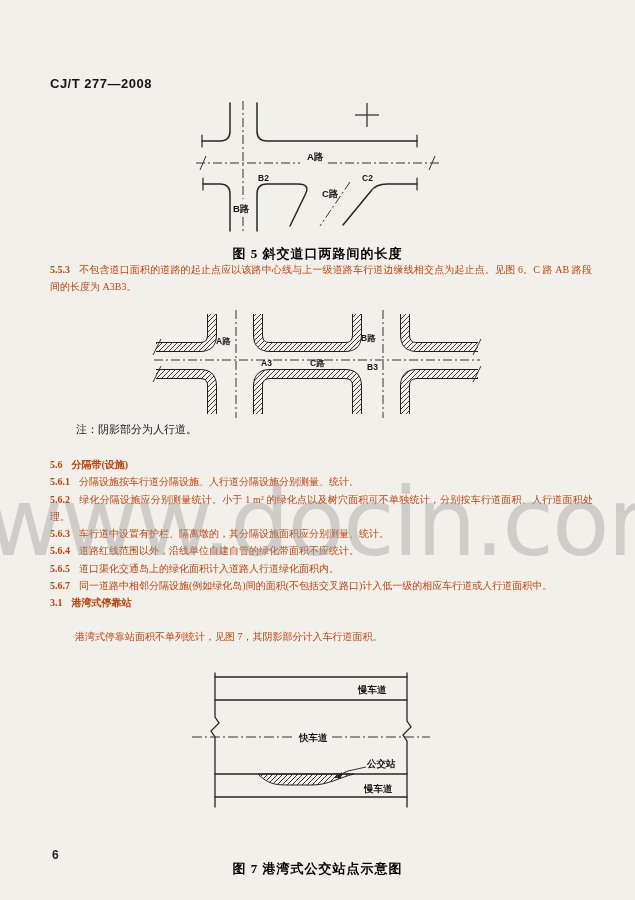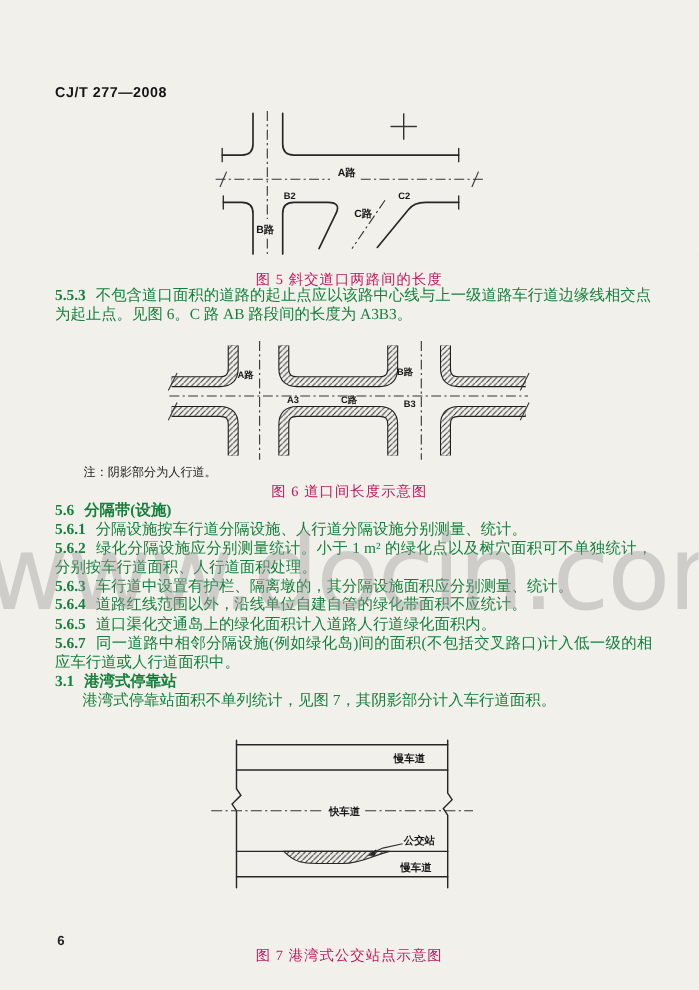"图 5 斜交道口两路间的长度" .caption { color: #be185d -> #000000; font-weight: 400 -> 700 }
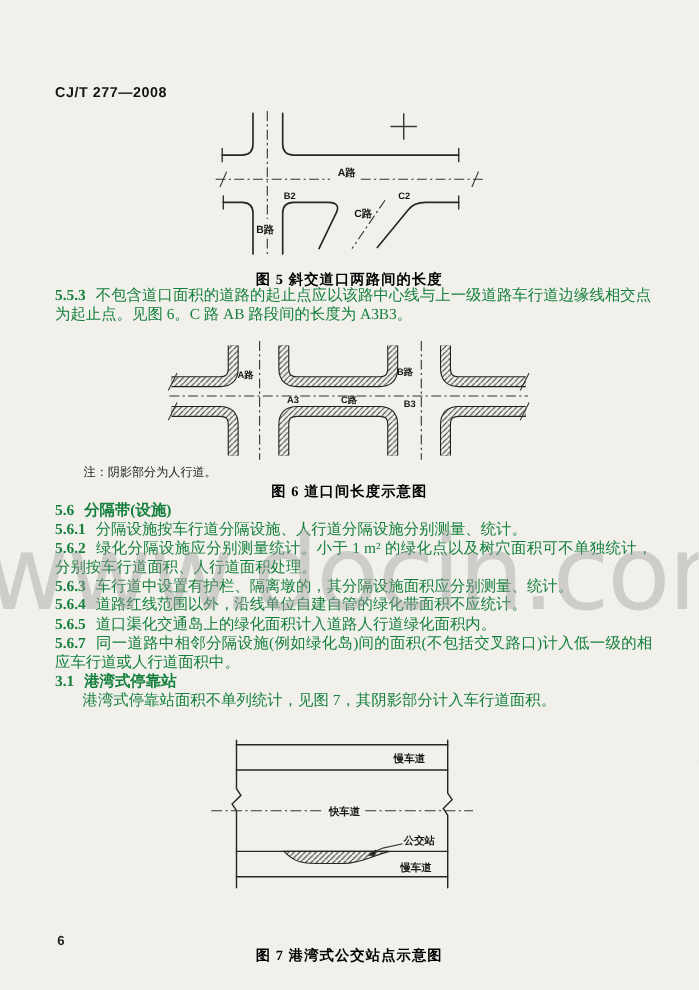"5.5.3" .para { color: #15803d -> #c2410c; font-size: 14px -> 10px }
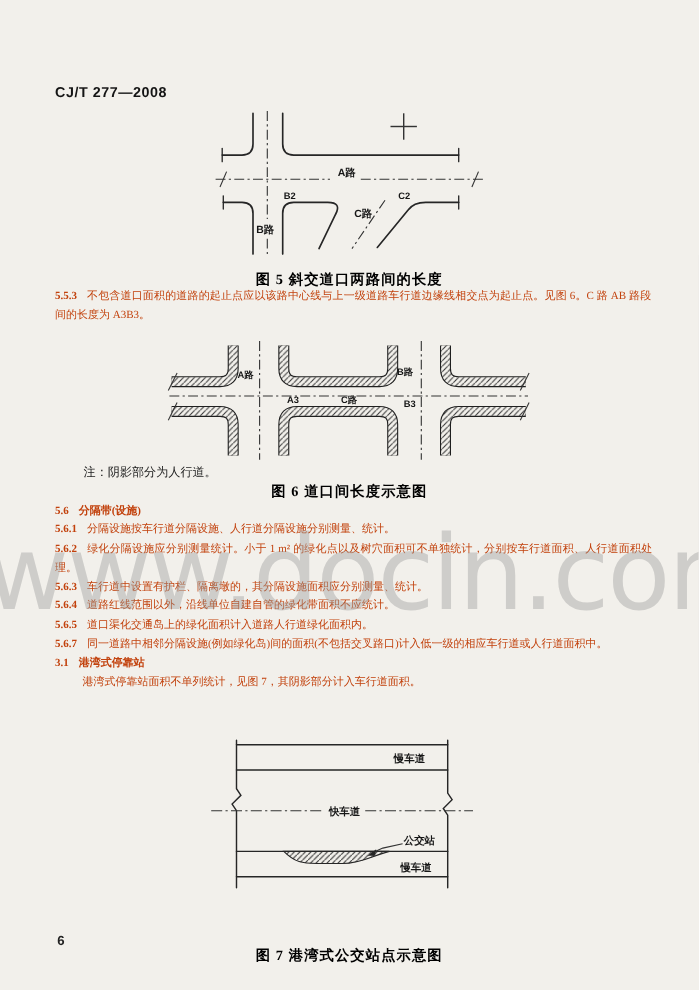"图 6 道口间长度示意图" div.caption { html: <div>图 6 道口间长度示意图</div> -> none }
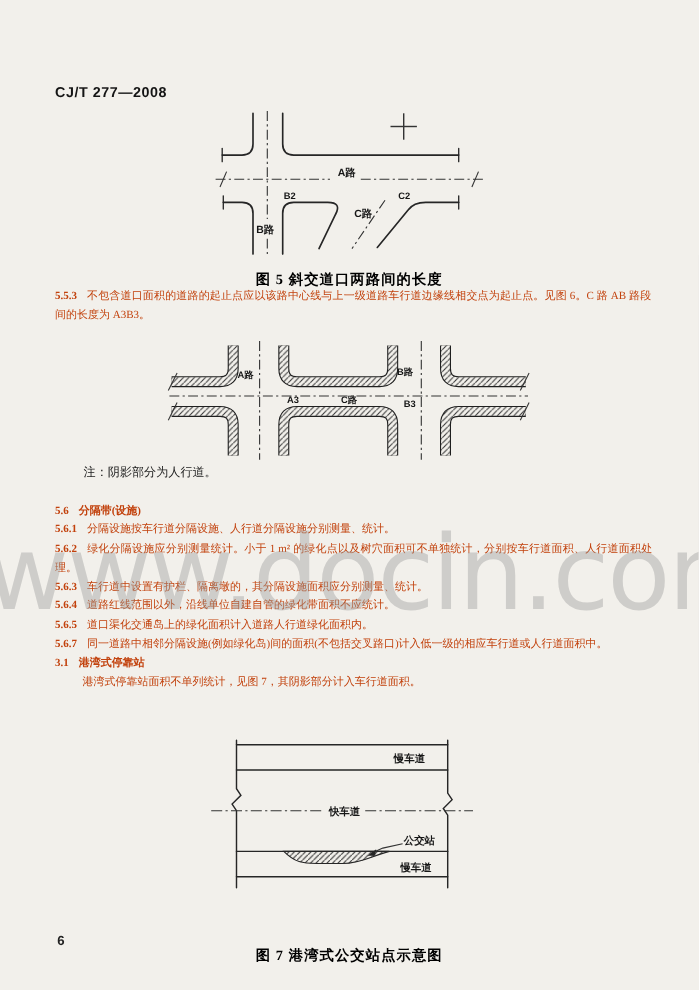"港湾式停靠站面积不单列统计，见图 7，其阴影部分计入车行道面积。" .indent { margin-top: none -> 16px }
